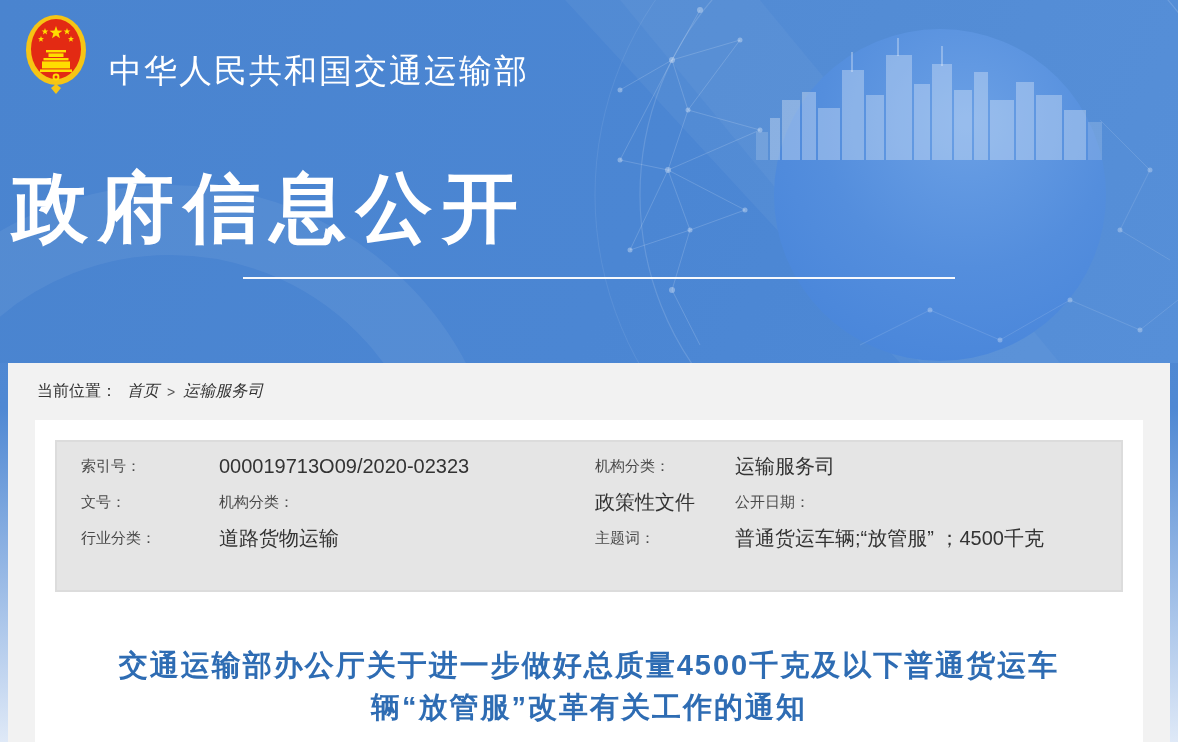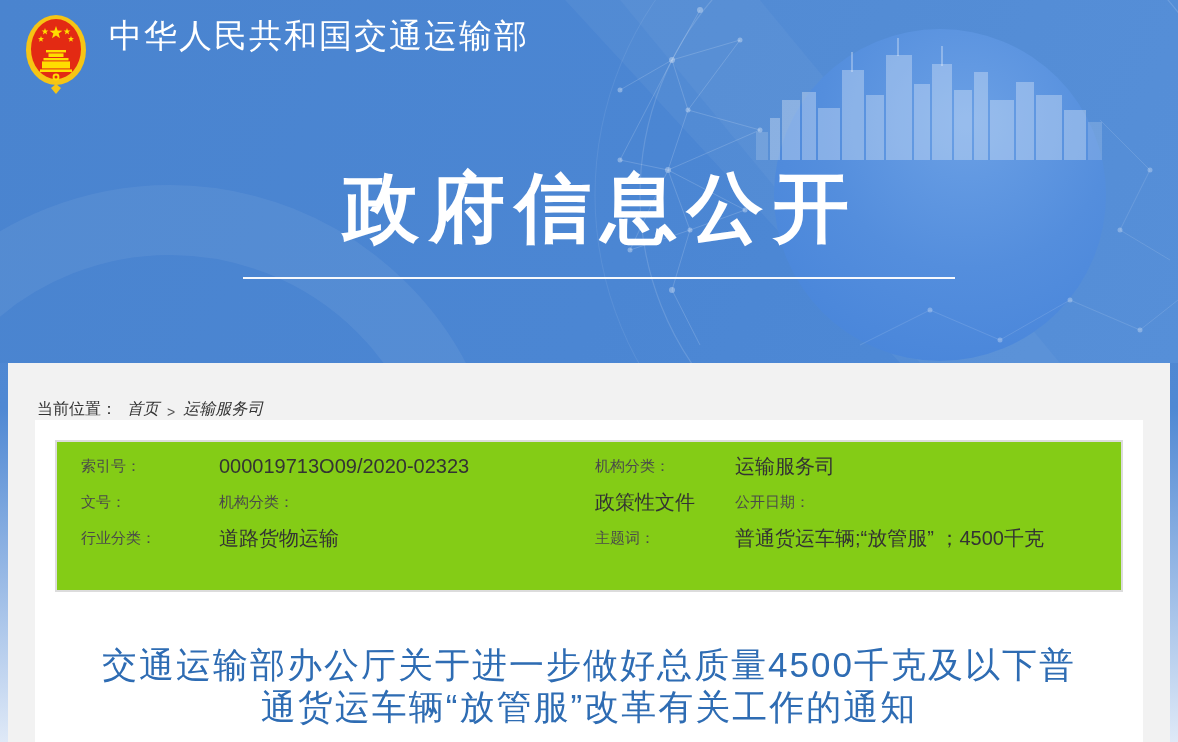"中华人民共和国交通运输部" .brand { align-items: flex-start -> flex-end }
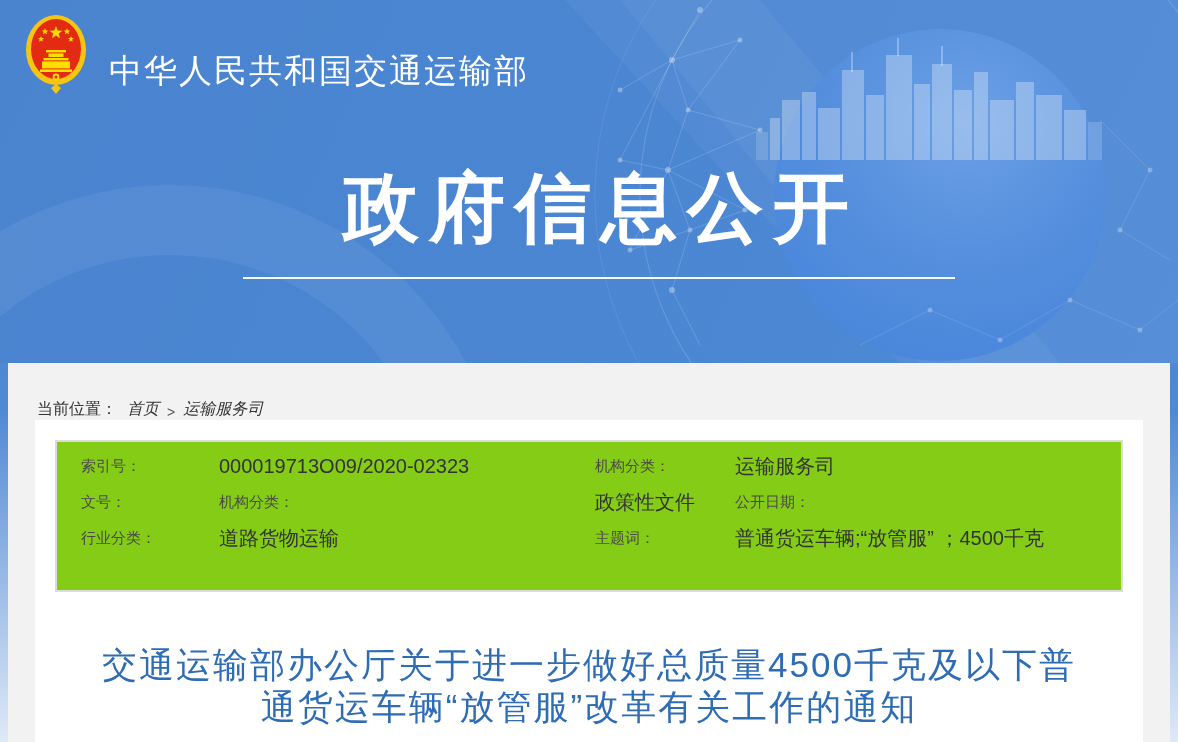"政府信息公开" .banner-title-wrap { text-align: center -> none }
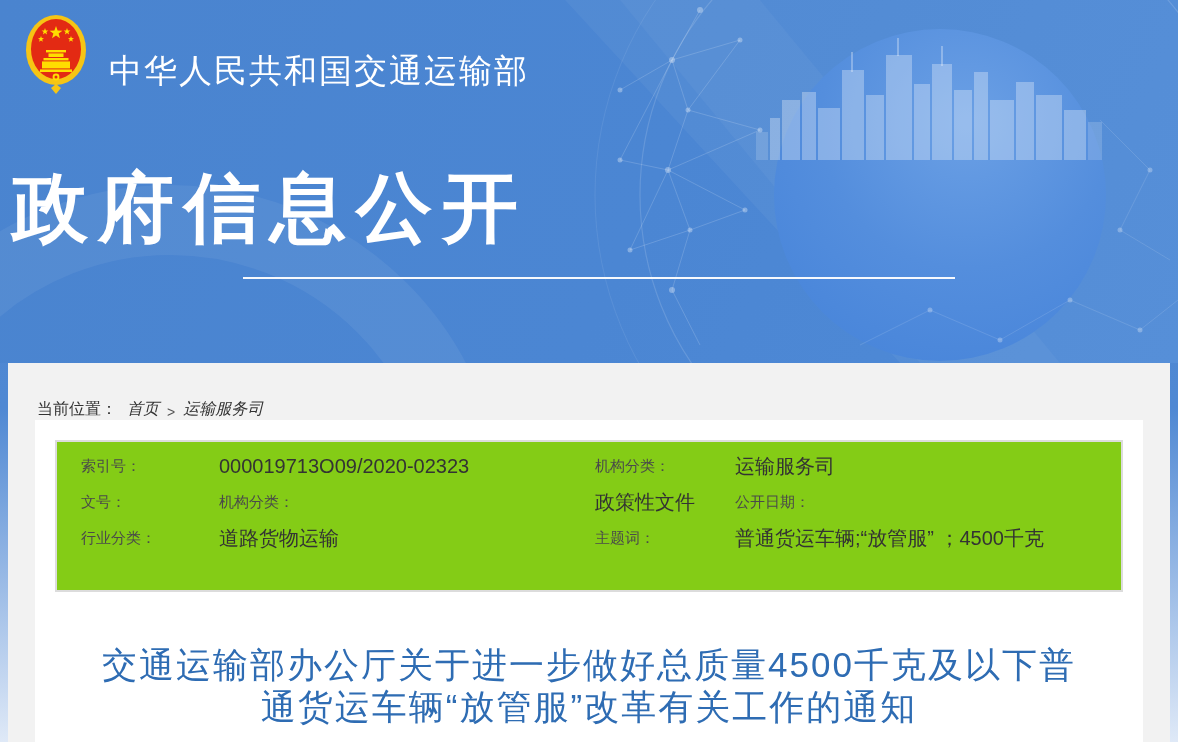"当前位置：" .breadcrumb { align-items: flex-end -> center }
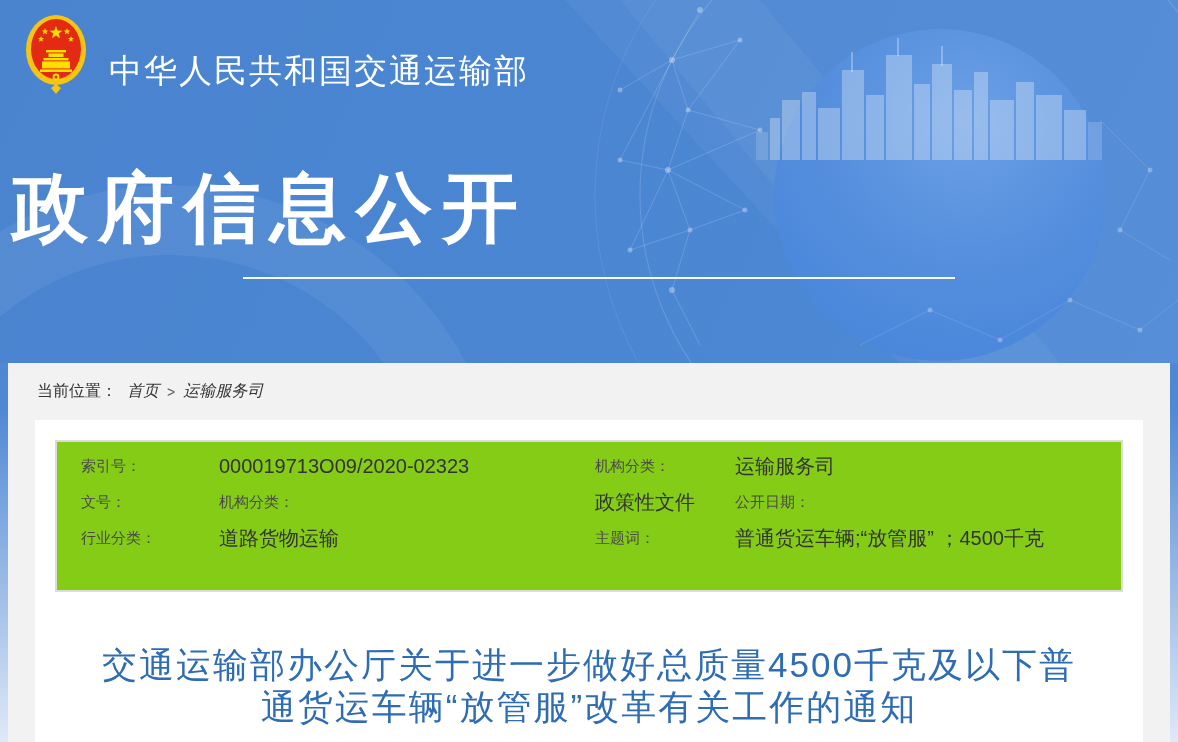"索引号：" .meta-box { background: #84cc16 -> #e5e5e5 }
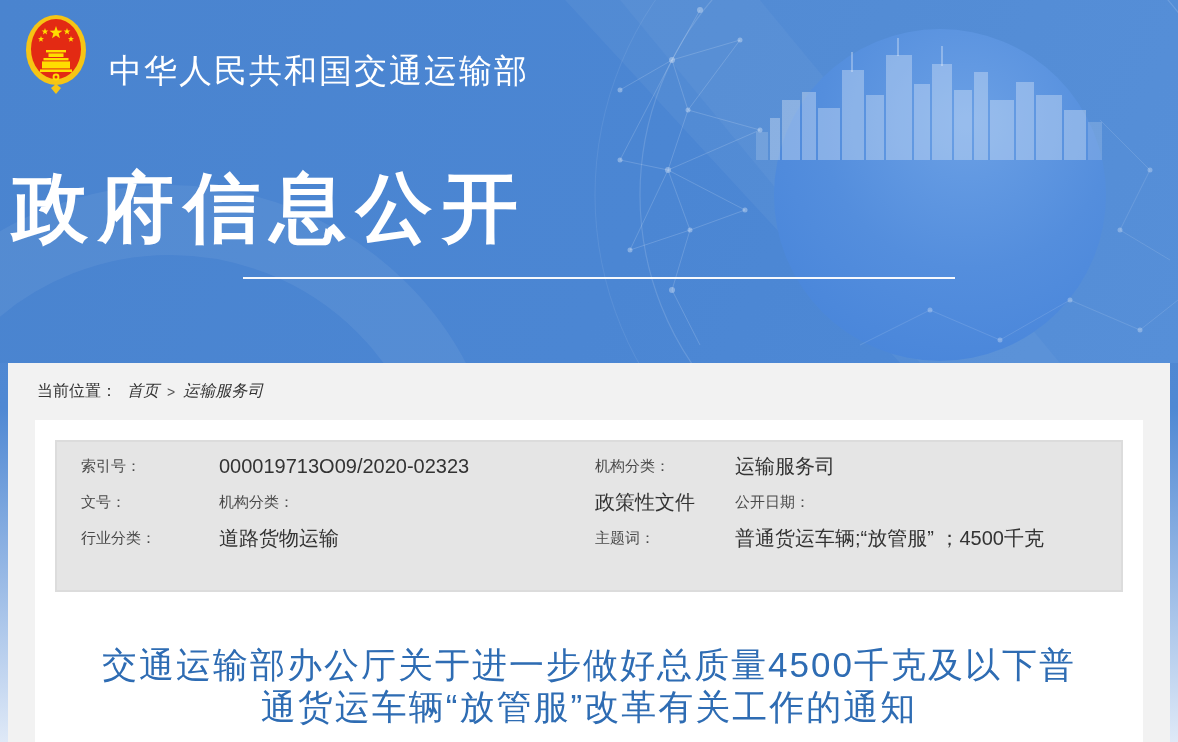"交通运输部办公厅关于进一步做好总质量4500千克及以下普通货运车辆“放管服”改革" .doc-title { font-size: 35px -> 29px; font-weight: normal -> bold }
